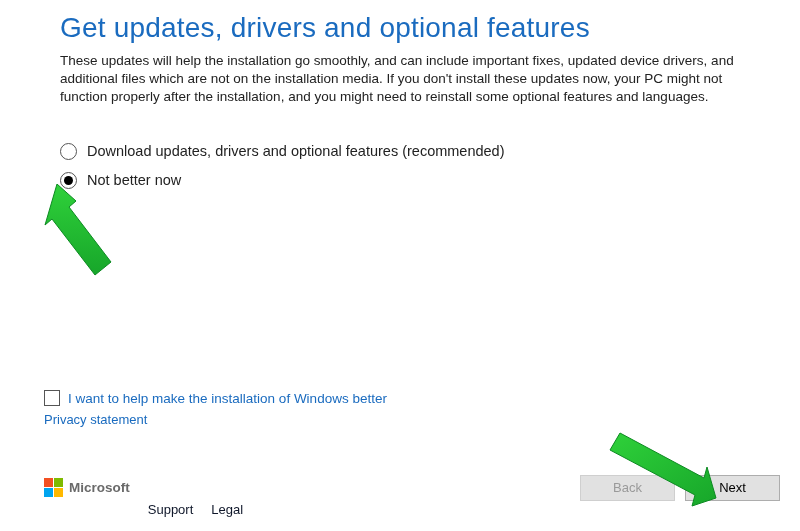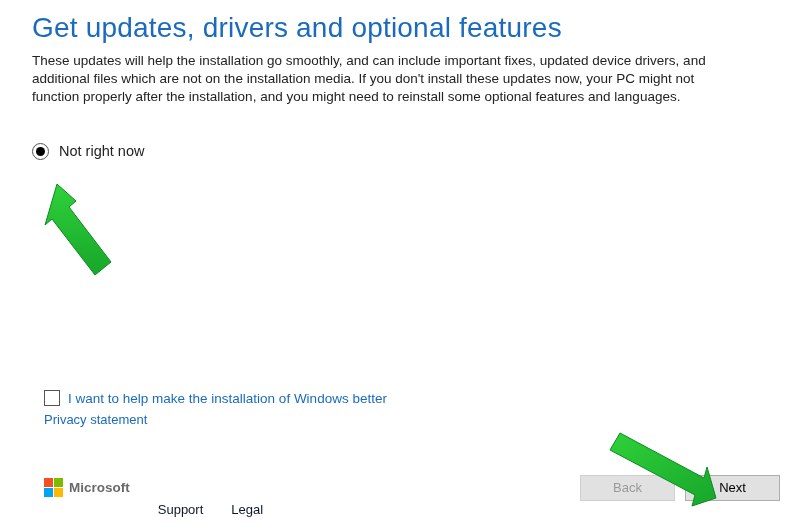"Get updates, drivers and optional" .container { padding: 12px 40px 0 32px -> 12px 40px 0 60px }
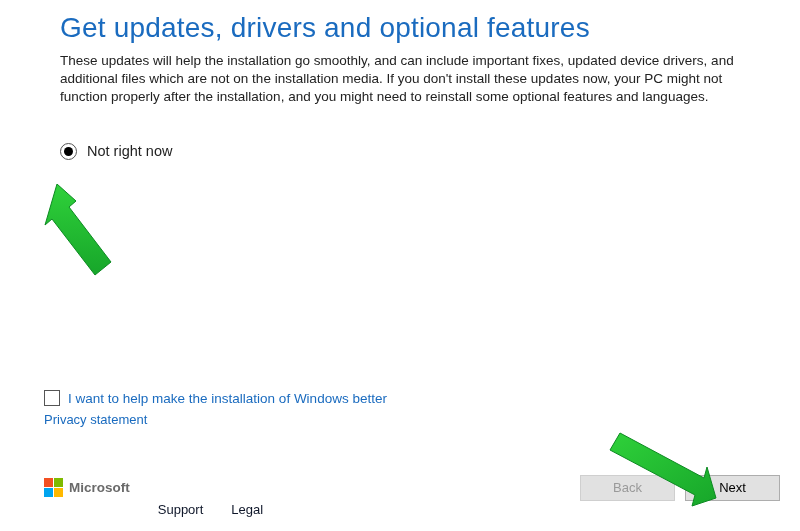"Download updates, drivers and optional" div.radio-row { html: none -> <div> <span></span> <span>Download updates, drivers and optional features (recommended)</span> </div> }
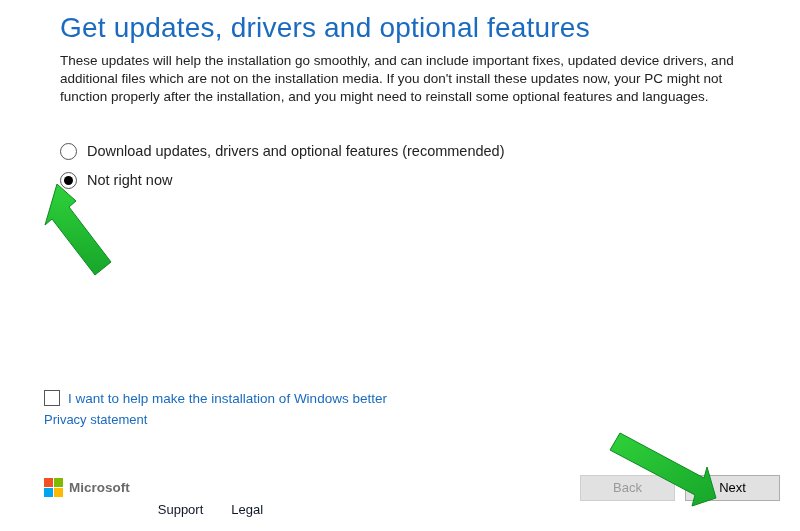"Not right now" span { text: right -> better }
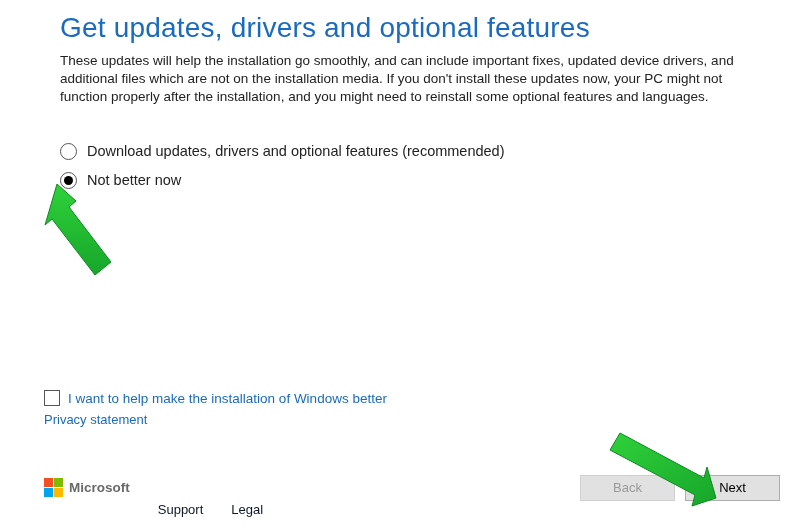"Microsoft" .brand-area { gap: 28px -> 18px }
